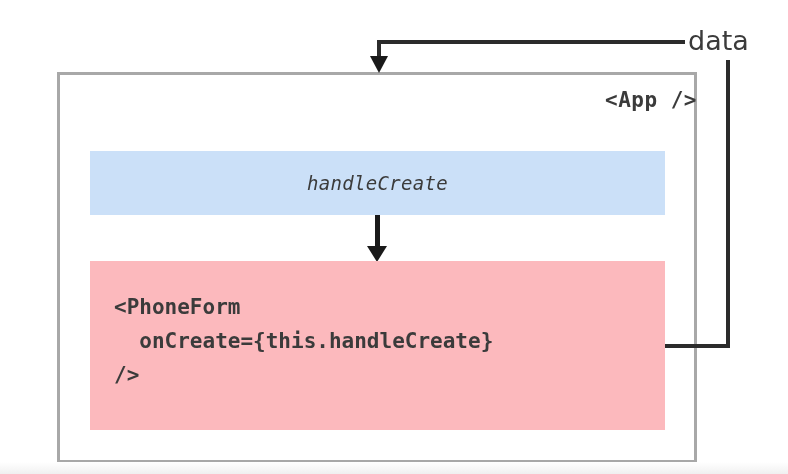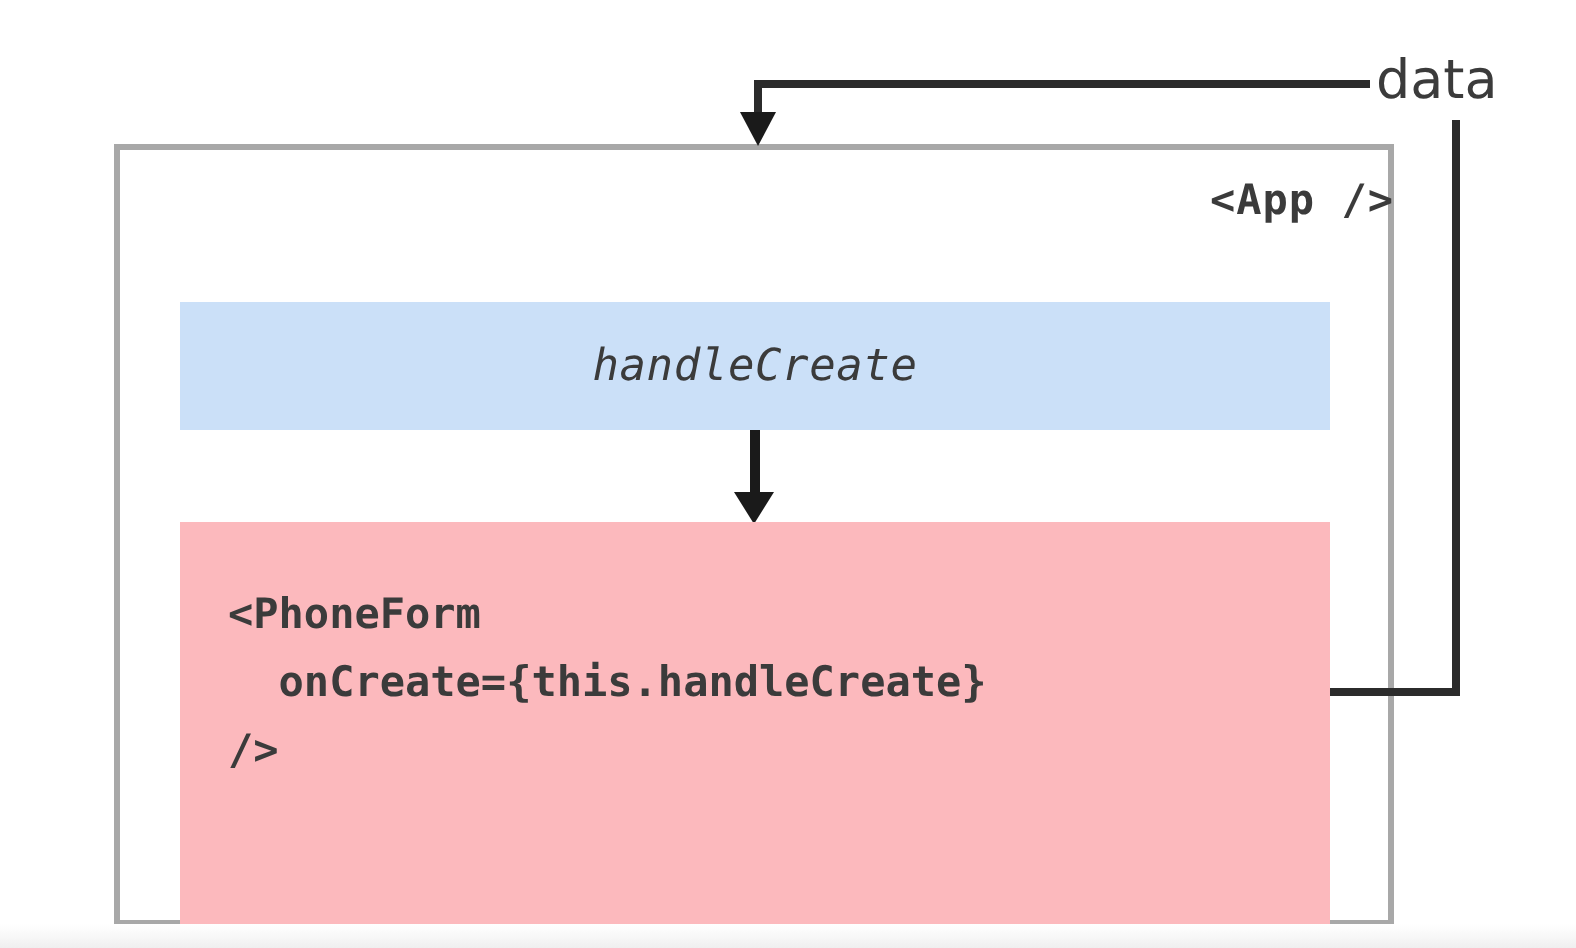"handleCreate" .method-label { font-size: 22px -> 19px }
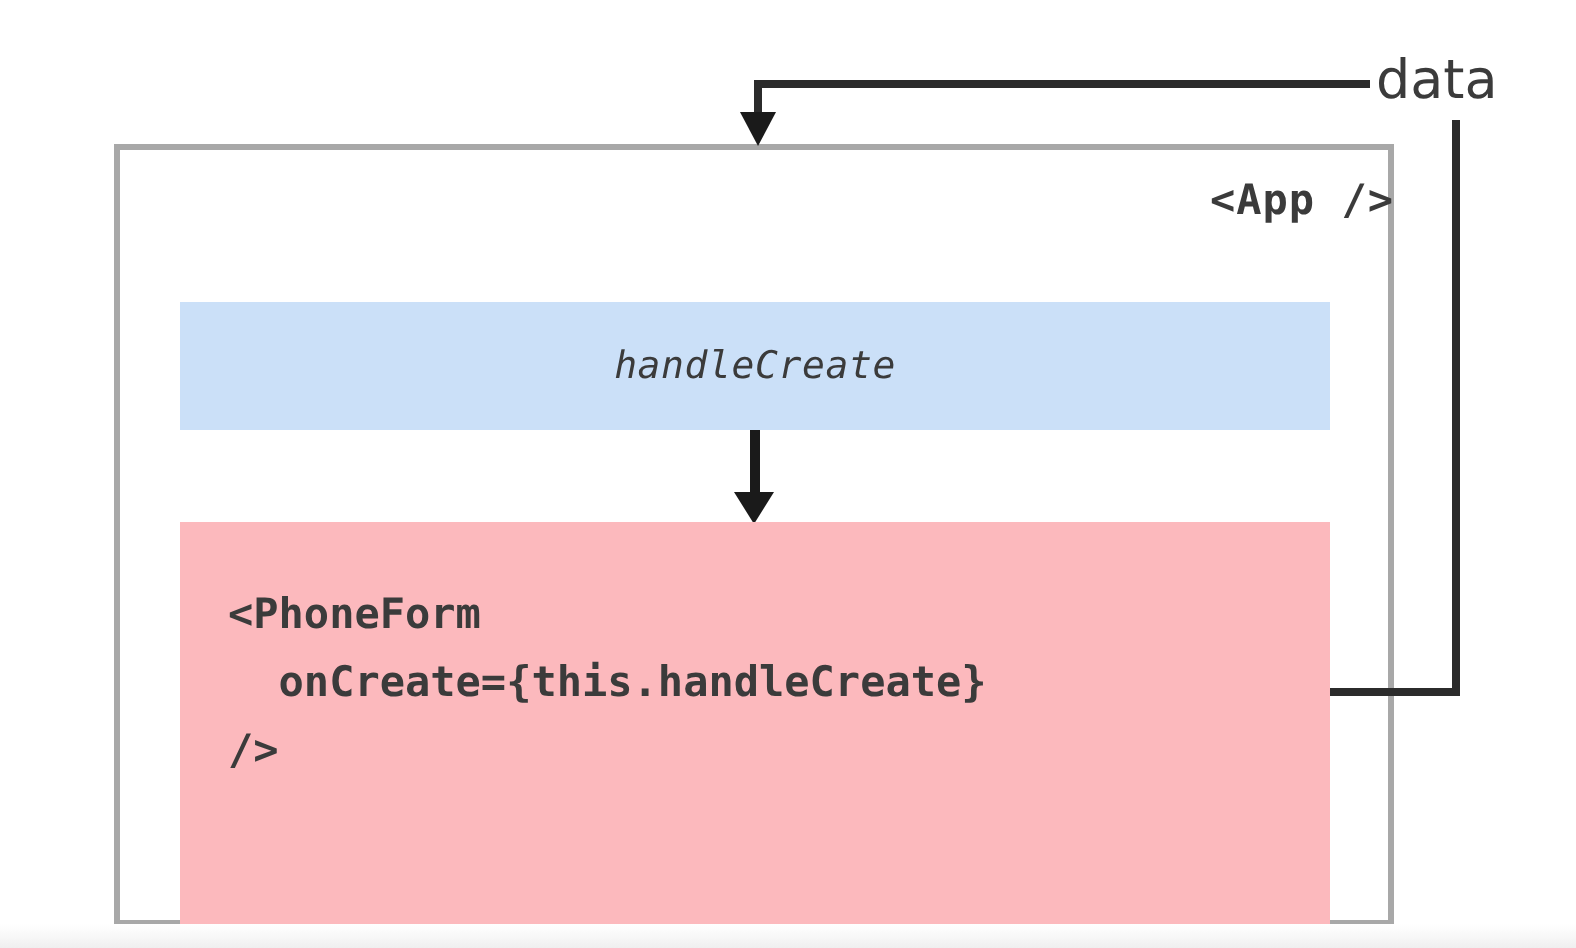"<PhoneForm" .child-box { height: 201px -> 169px }
